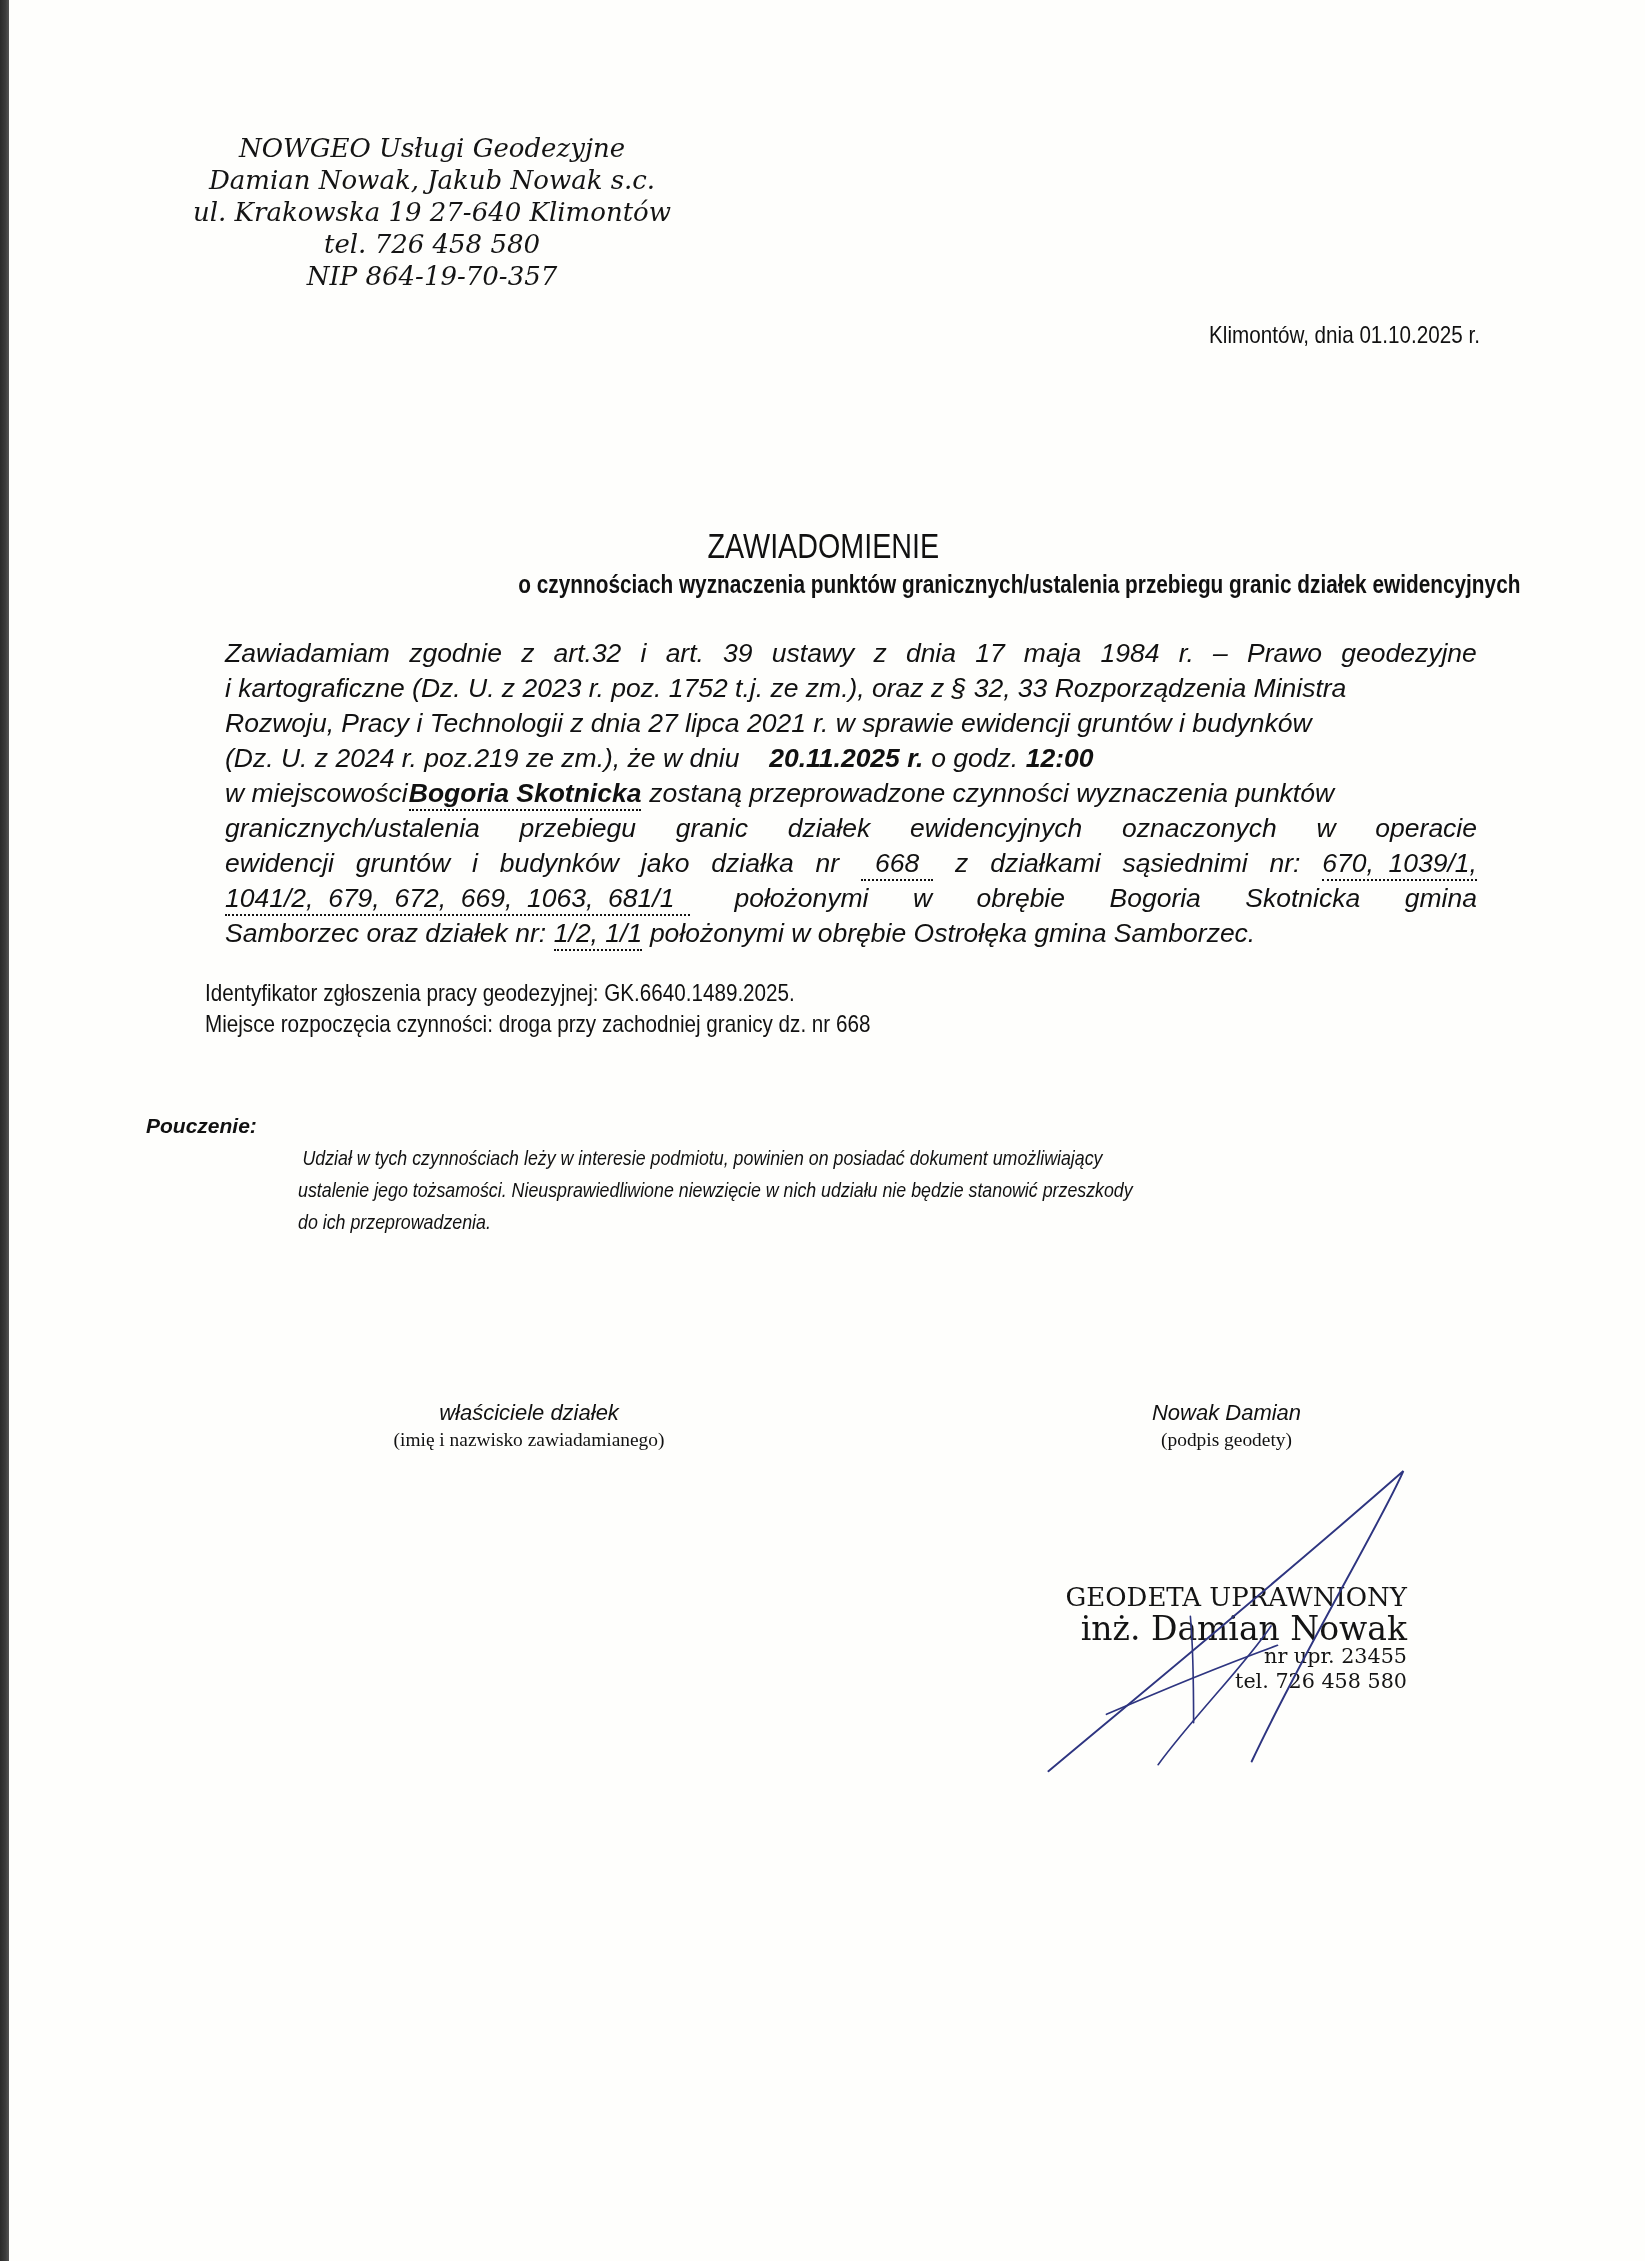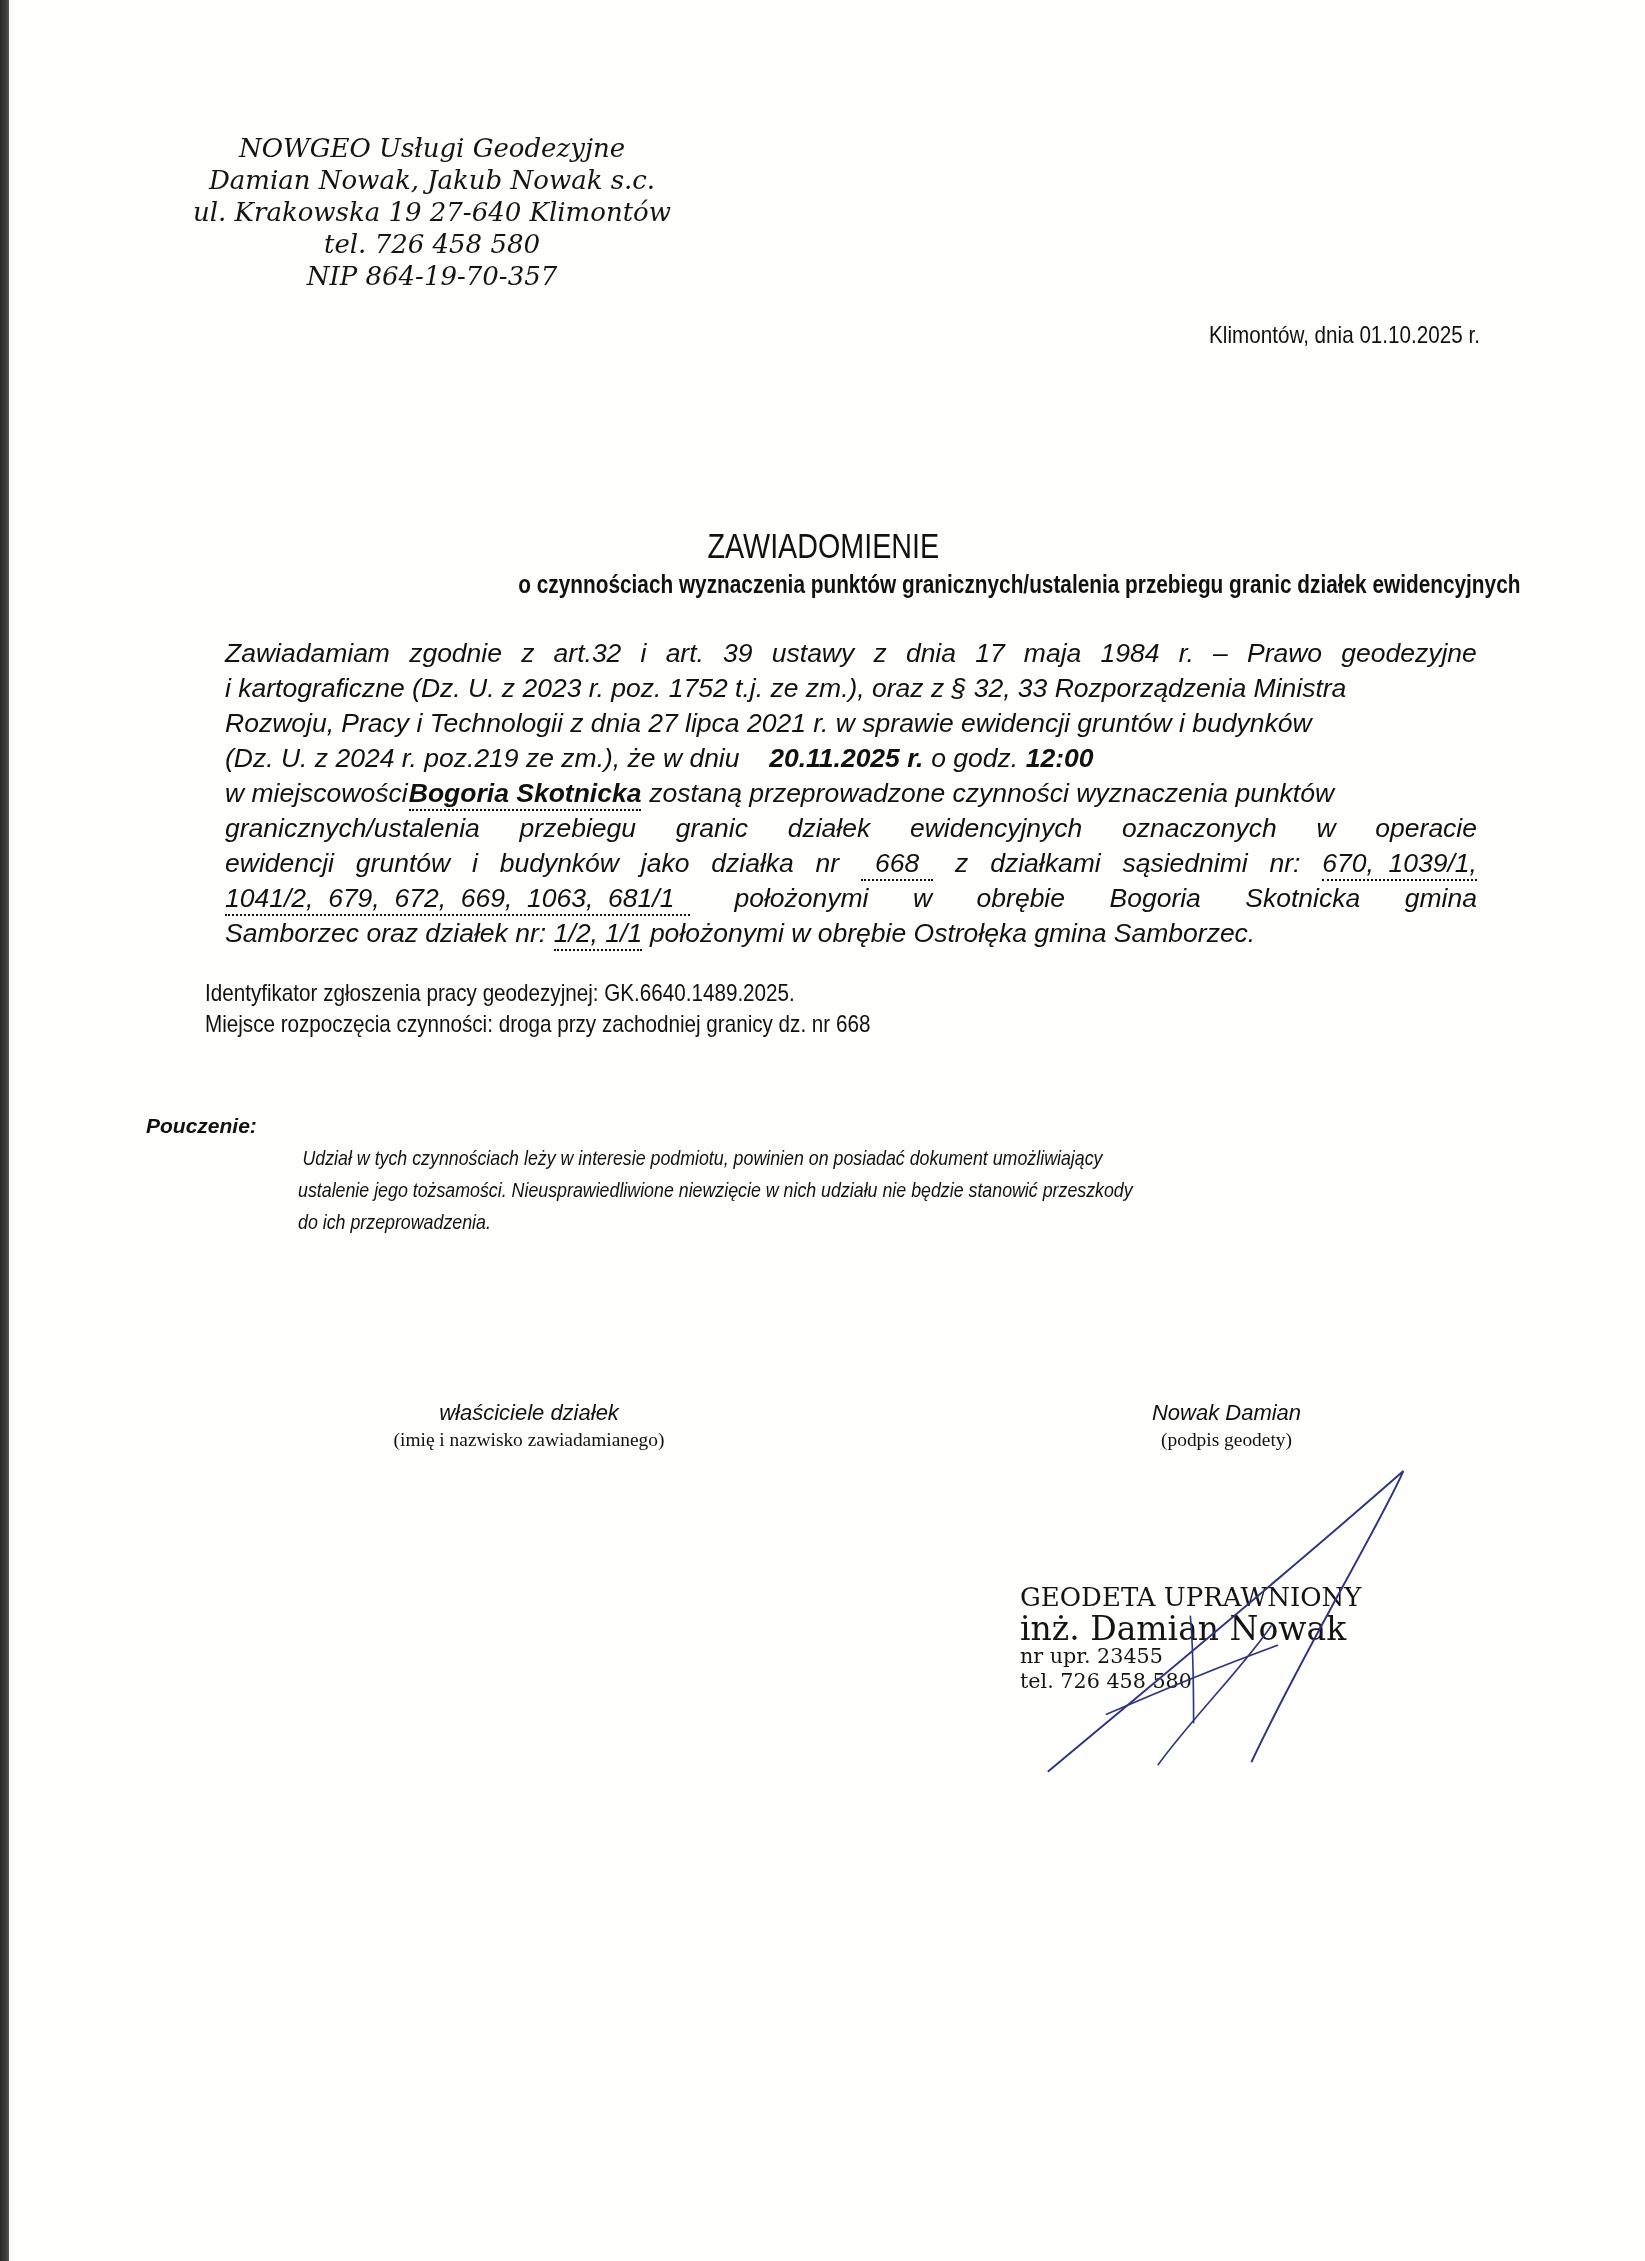"GEODETA UPRAWNIONY" .stamp { text-align: left -> right }
